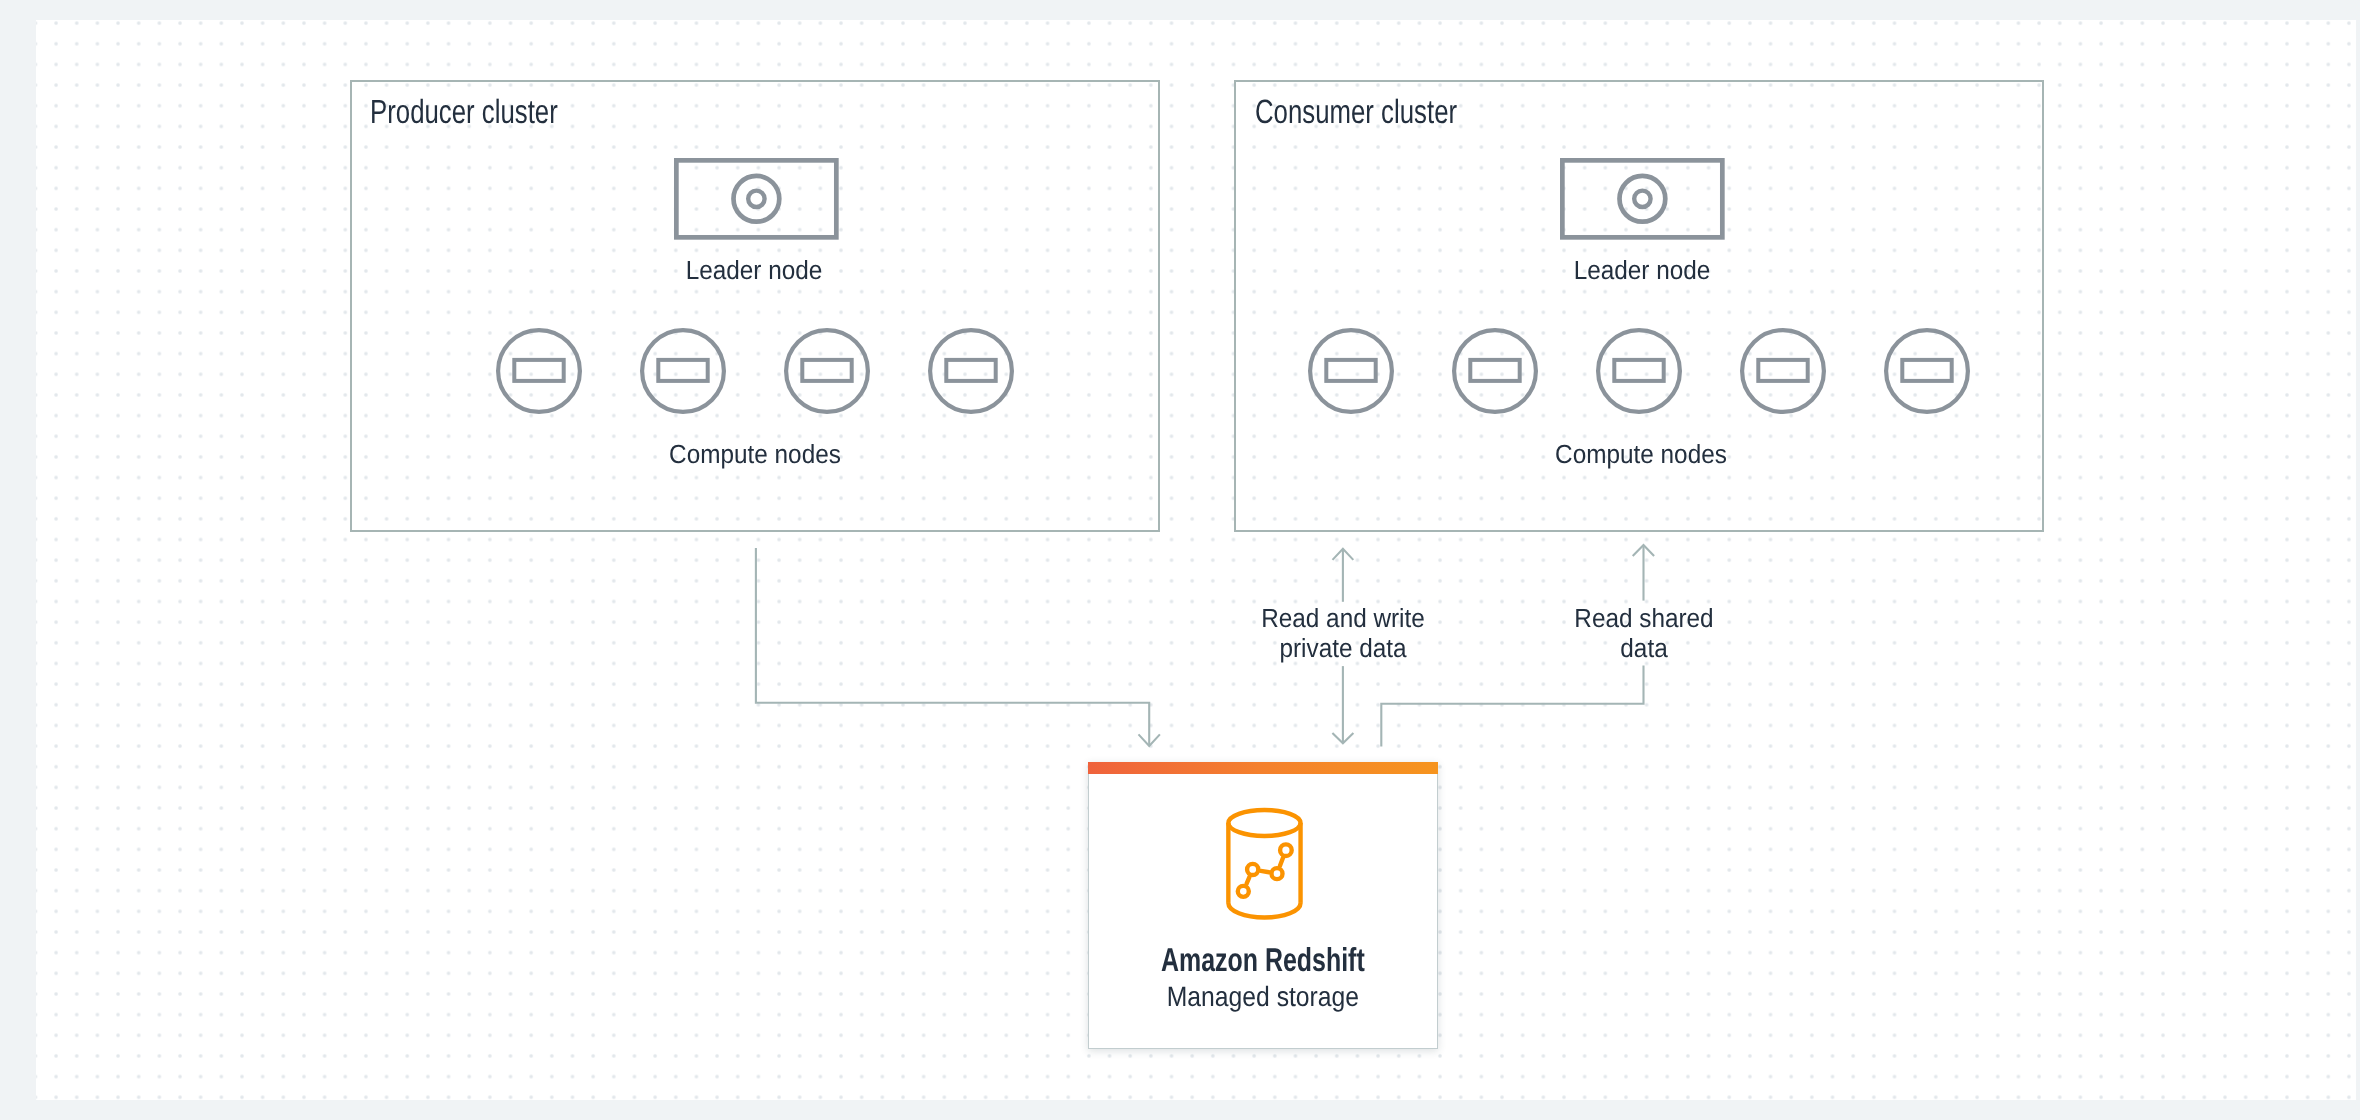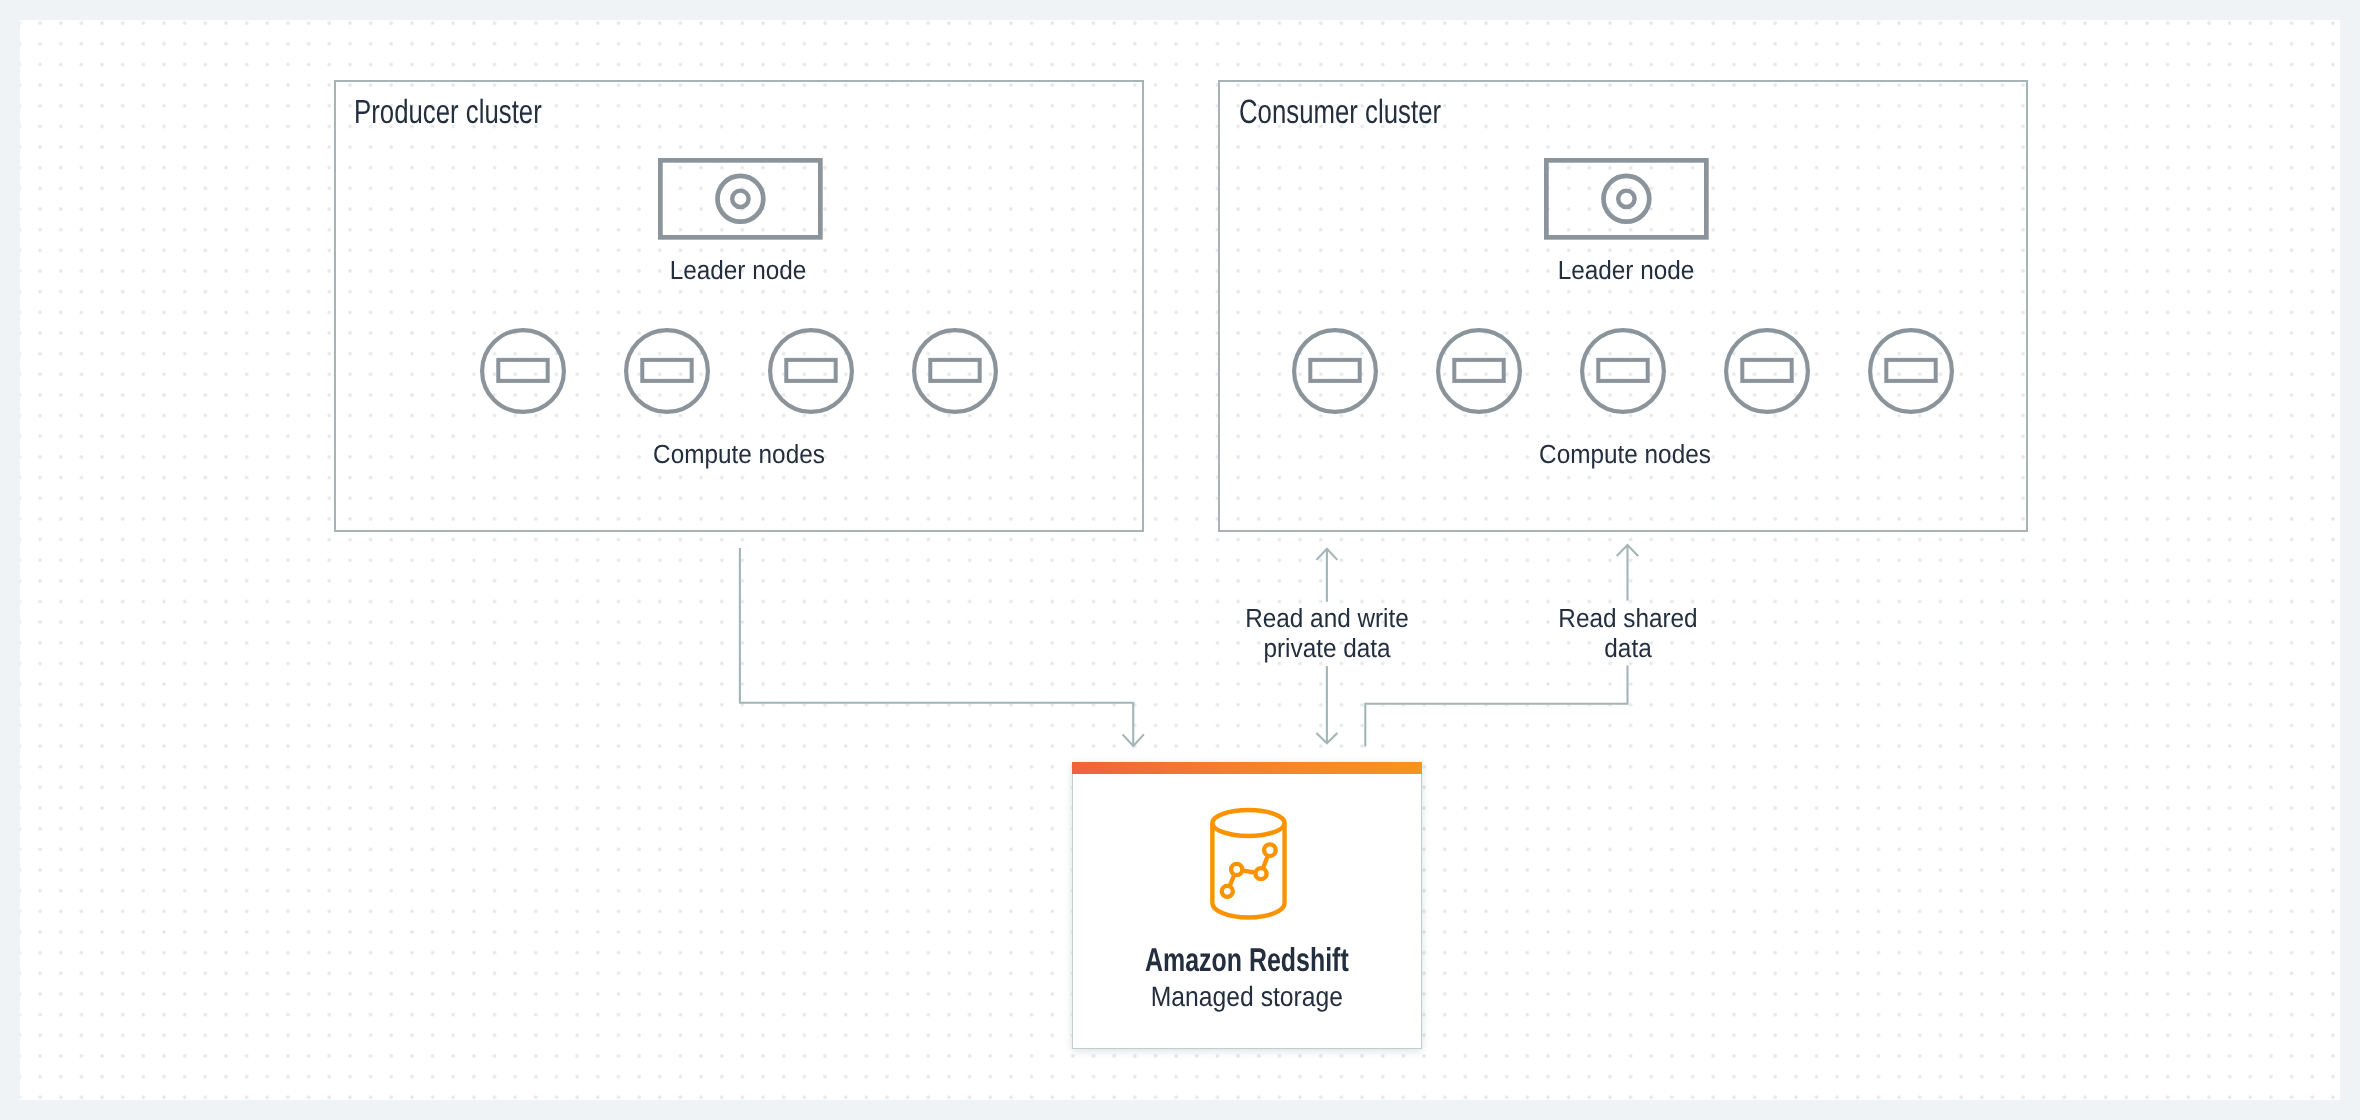"Producer cluster" #canvas { left: 20px -> 36px }
